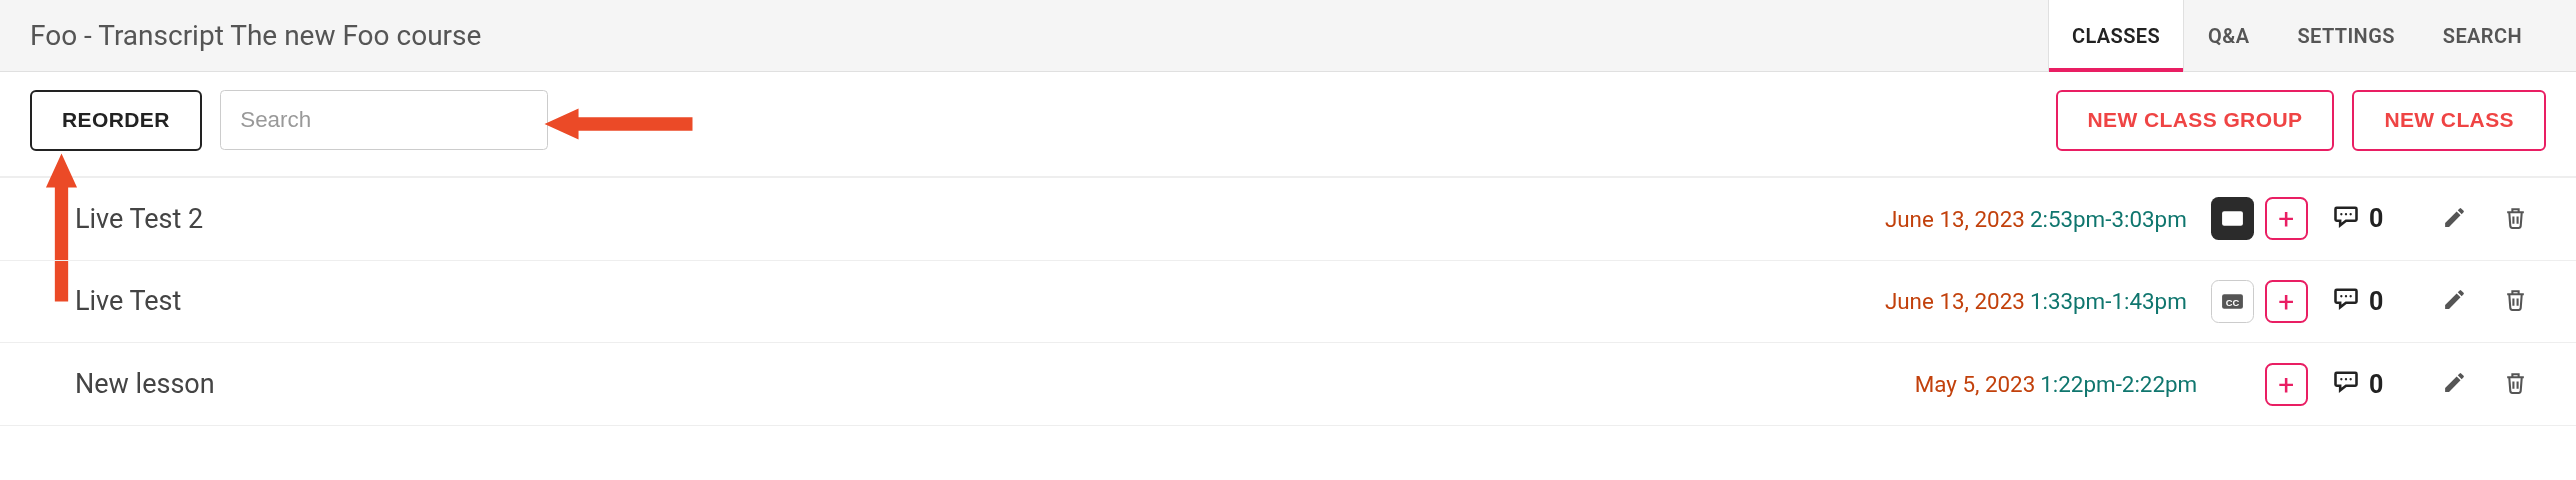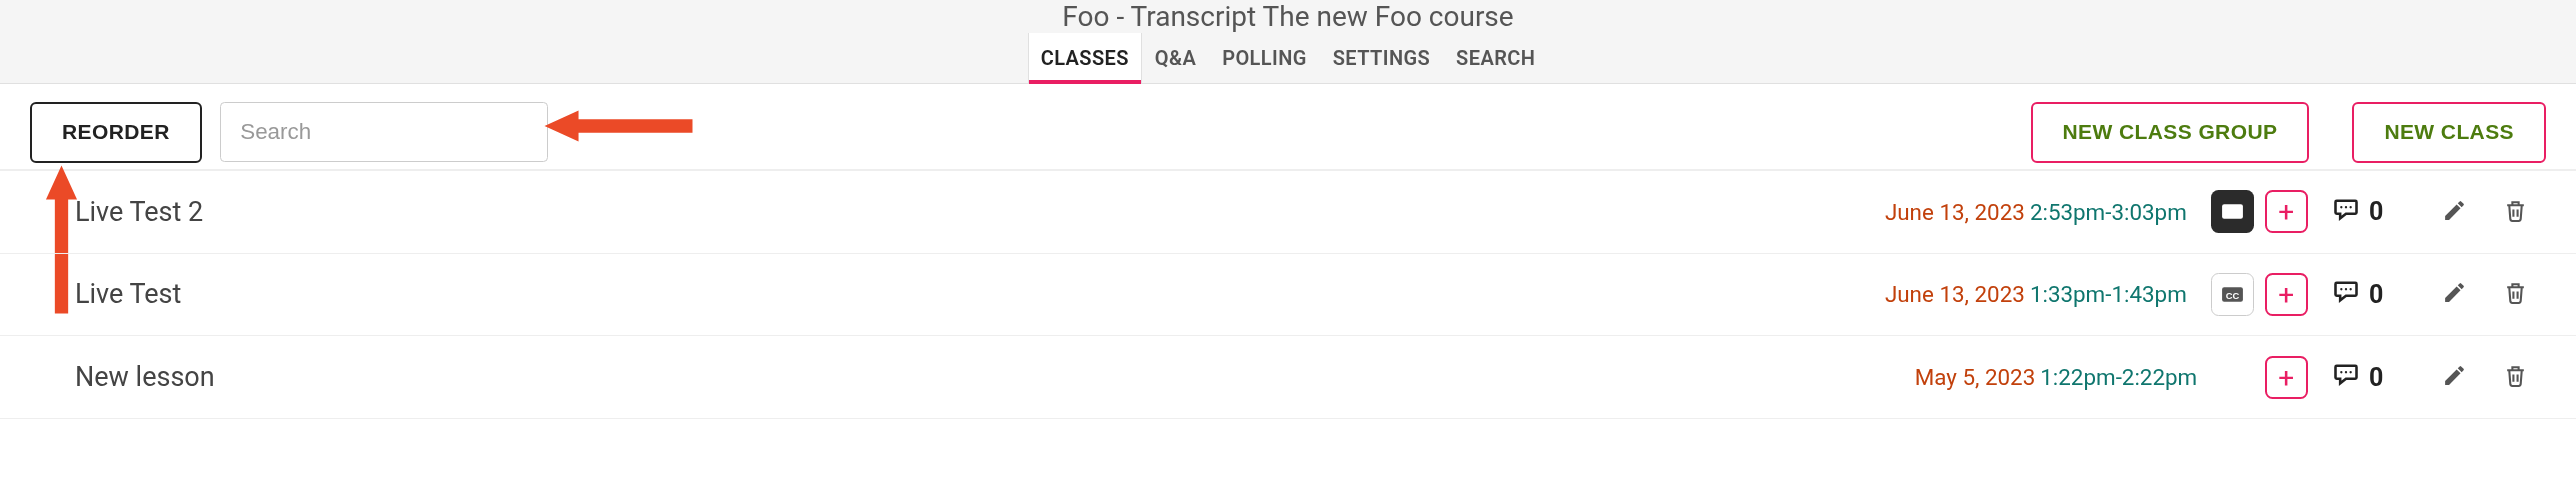"Foo - Transcript The new" .headerbar { flex-direction: column -> none; height: 84px -> 72px }
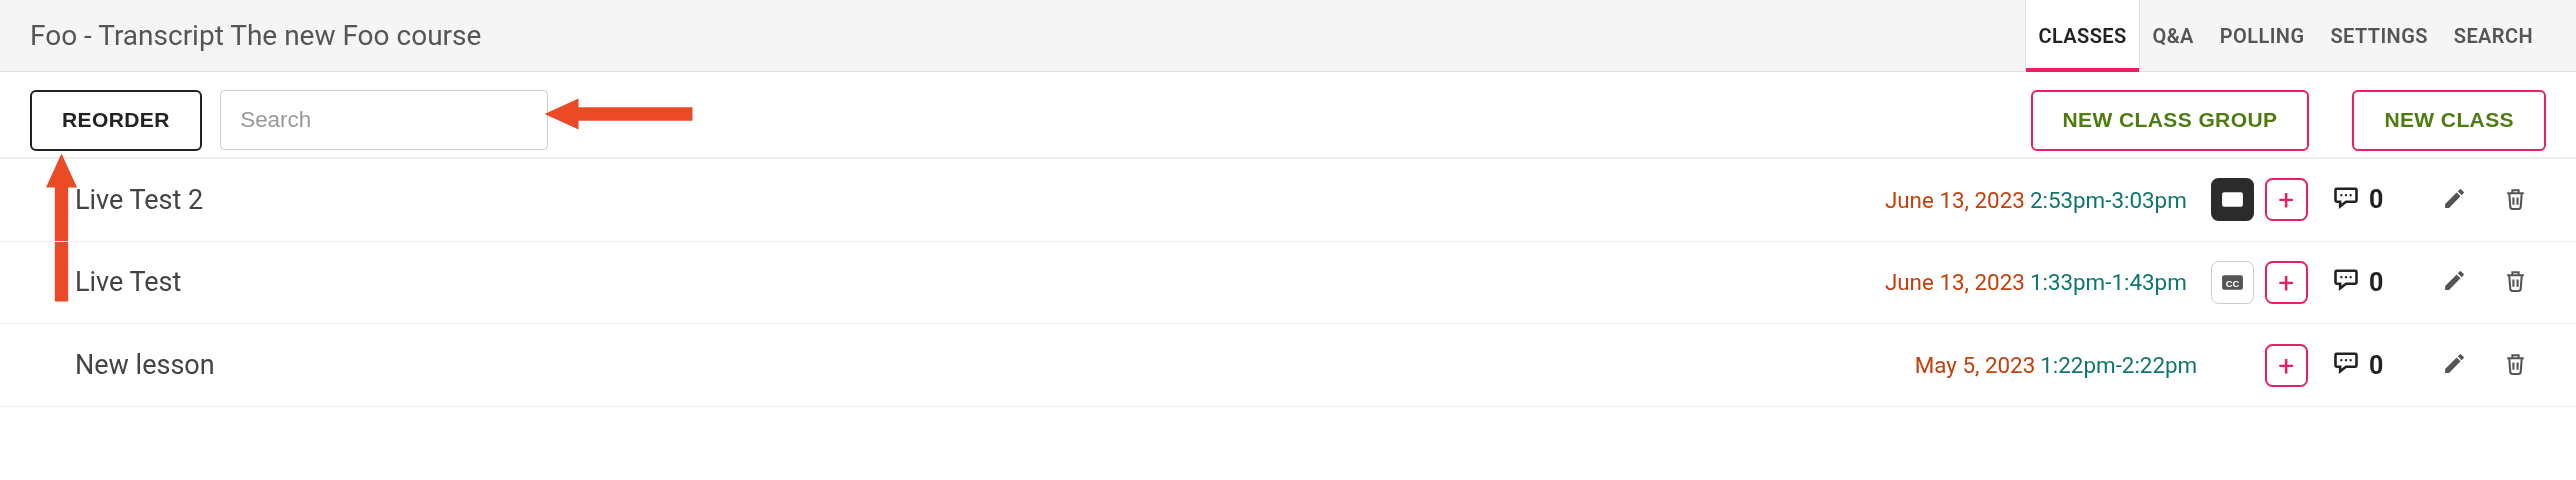"CLASSES" .tab { padding: 0 12px -> 0 23px }
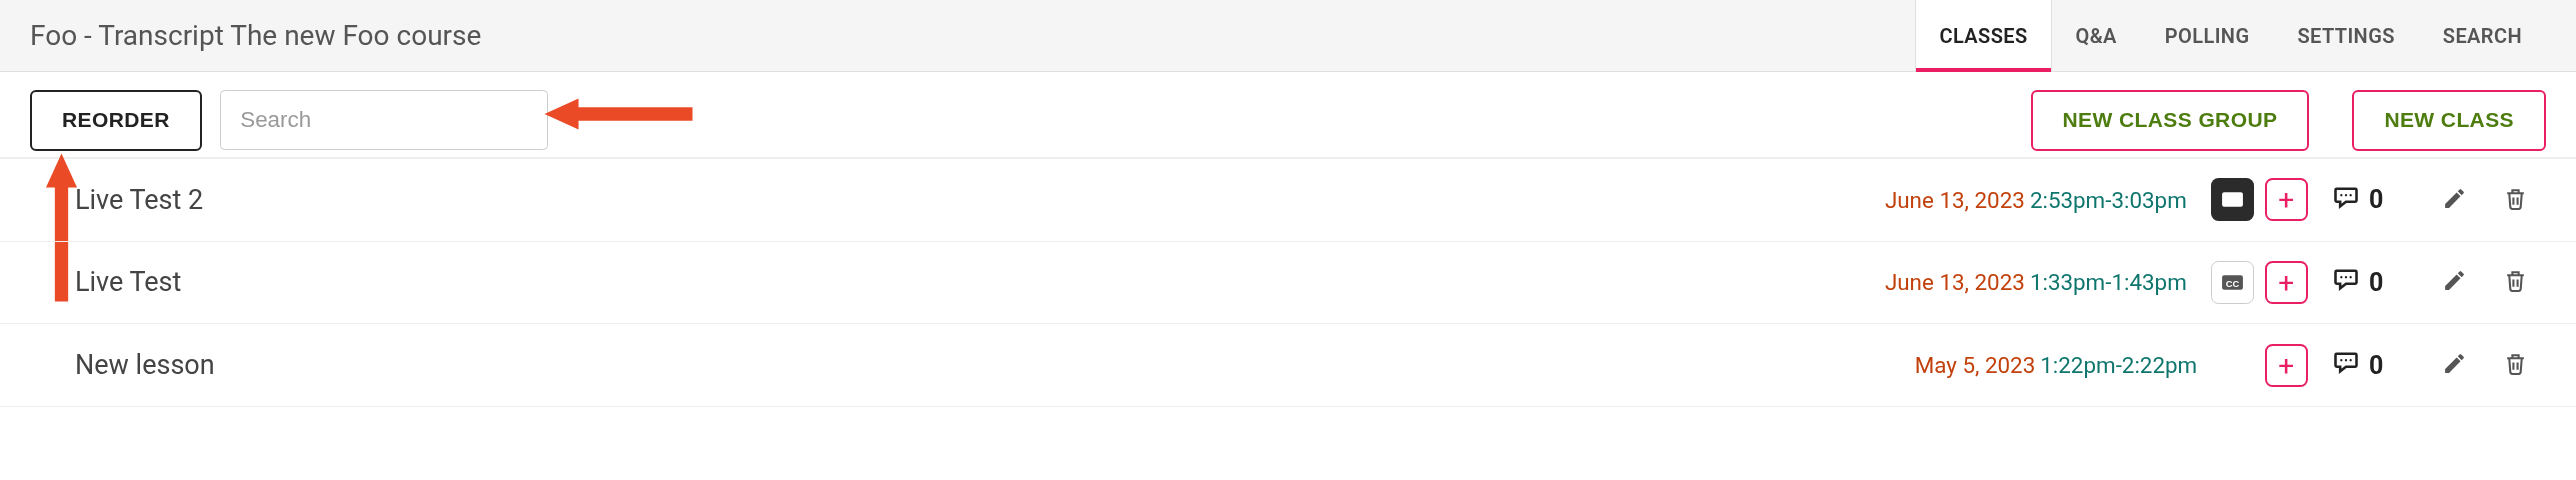"POLLING" div.tab { html: <div>POLLING</div> -> none }
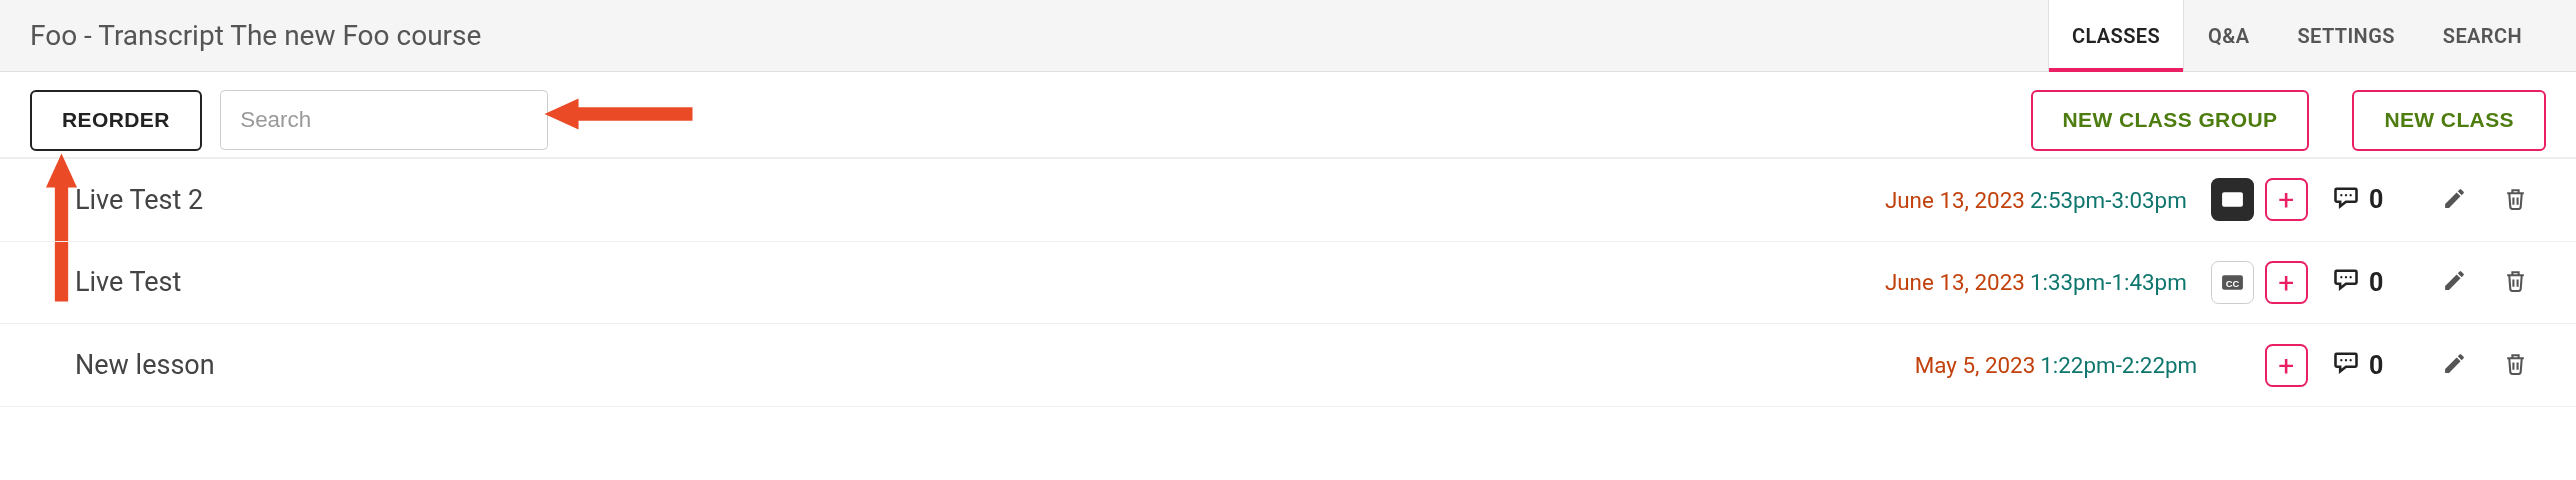"REORDER" .toolbar { padding: 18px 30px 6px -> 18px 30px 25px }
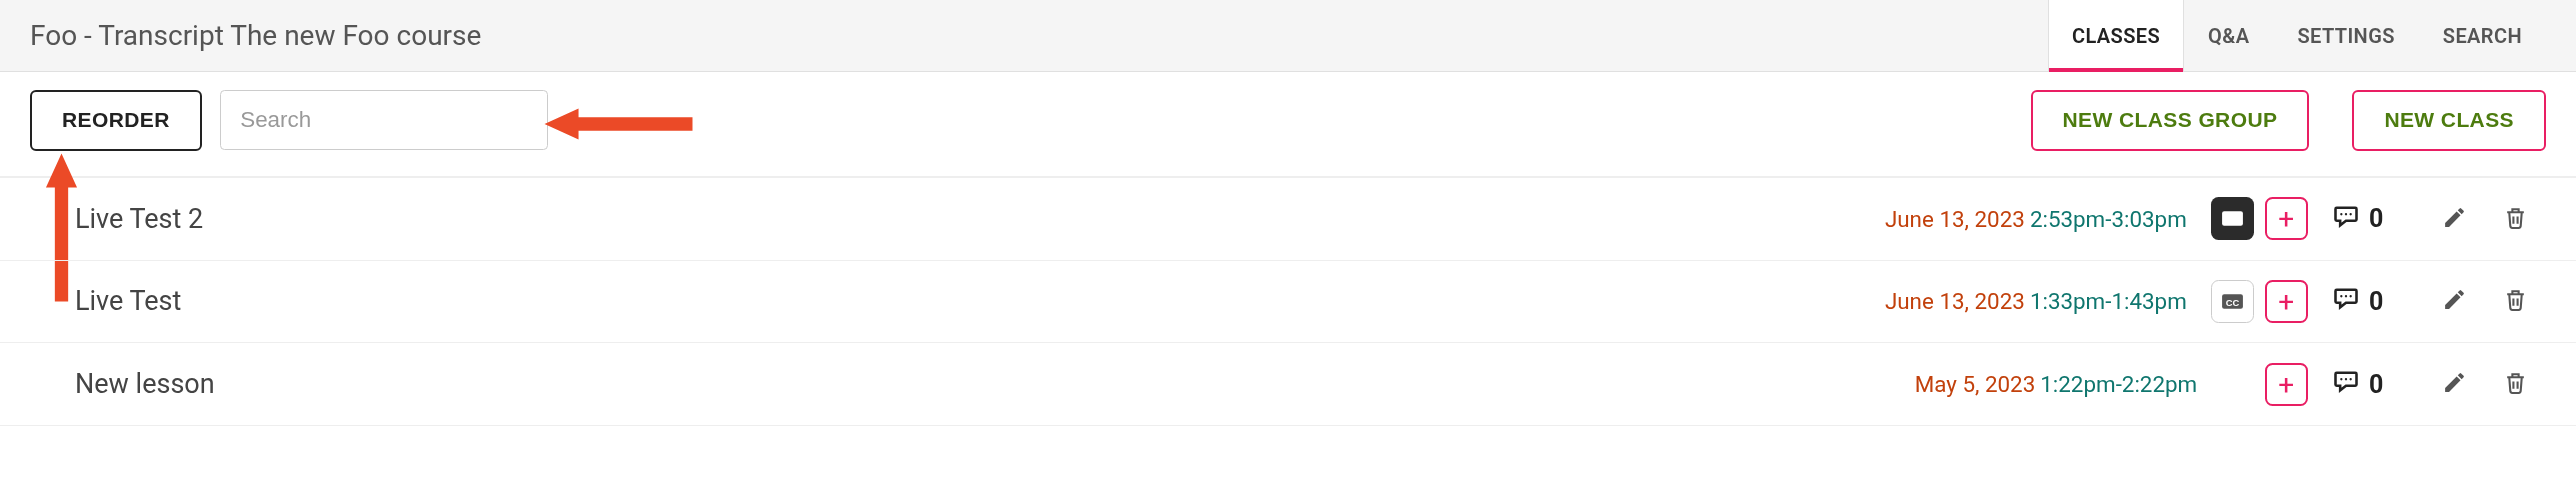"NEW CLASS GROUP" .btn-pink { color: #4d7c0f -> #ef4444; margin-left: 25px -> none }
